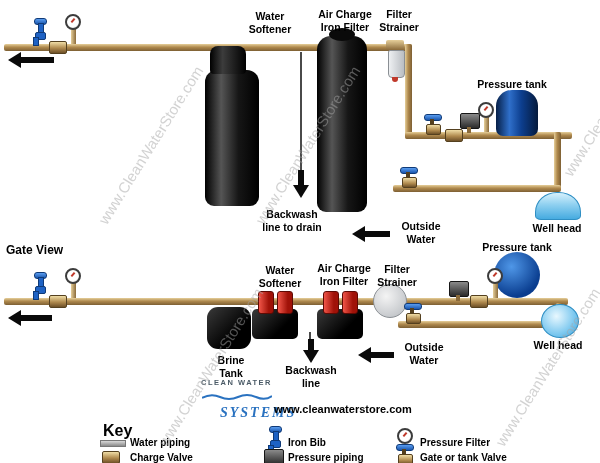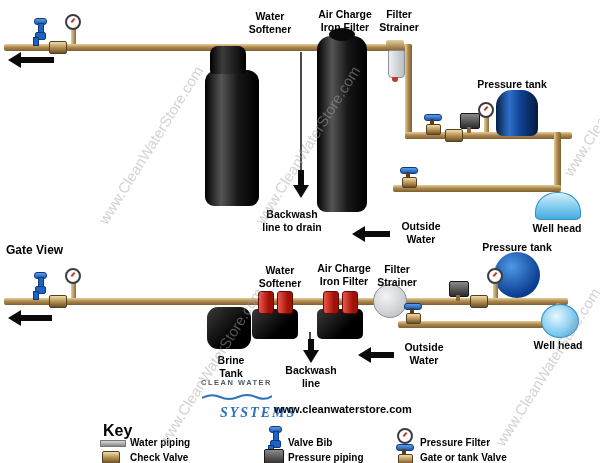"Valve Bib" div.klbl { text: Valve -> Iron }
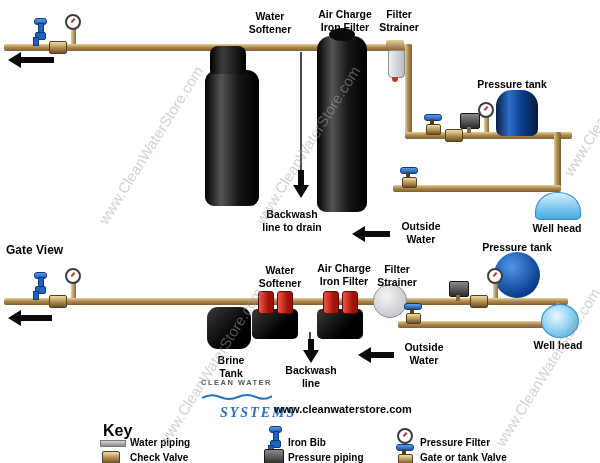"Check Valve" div.klbl { text: Check -> Charge }
